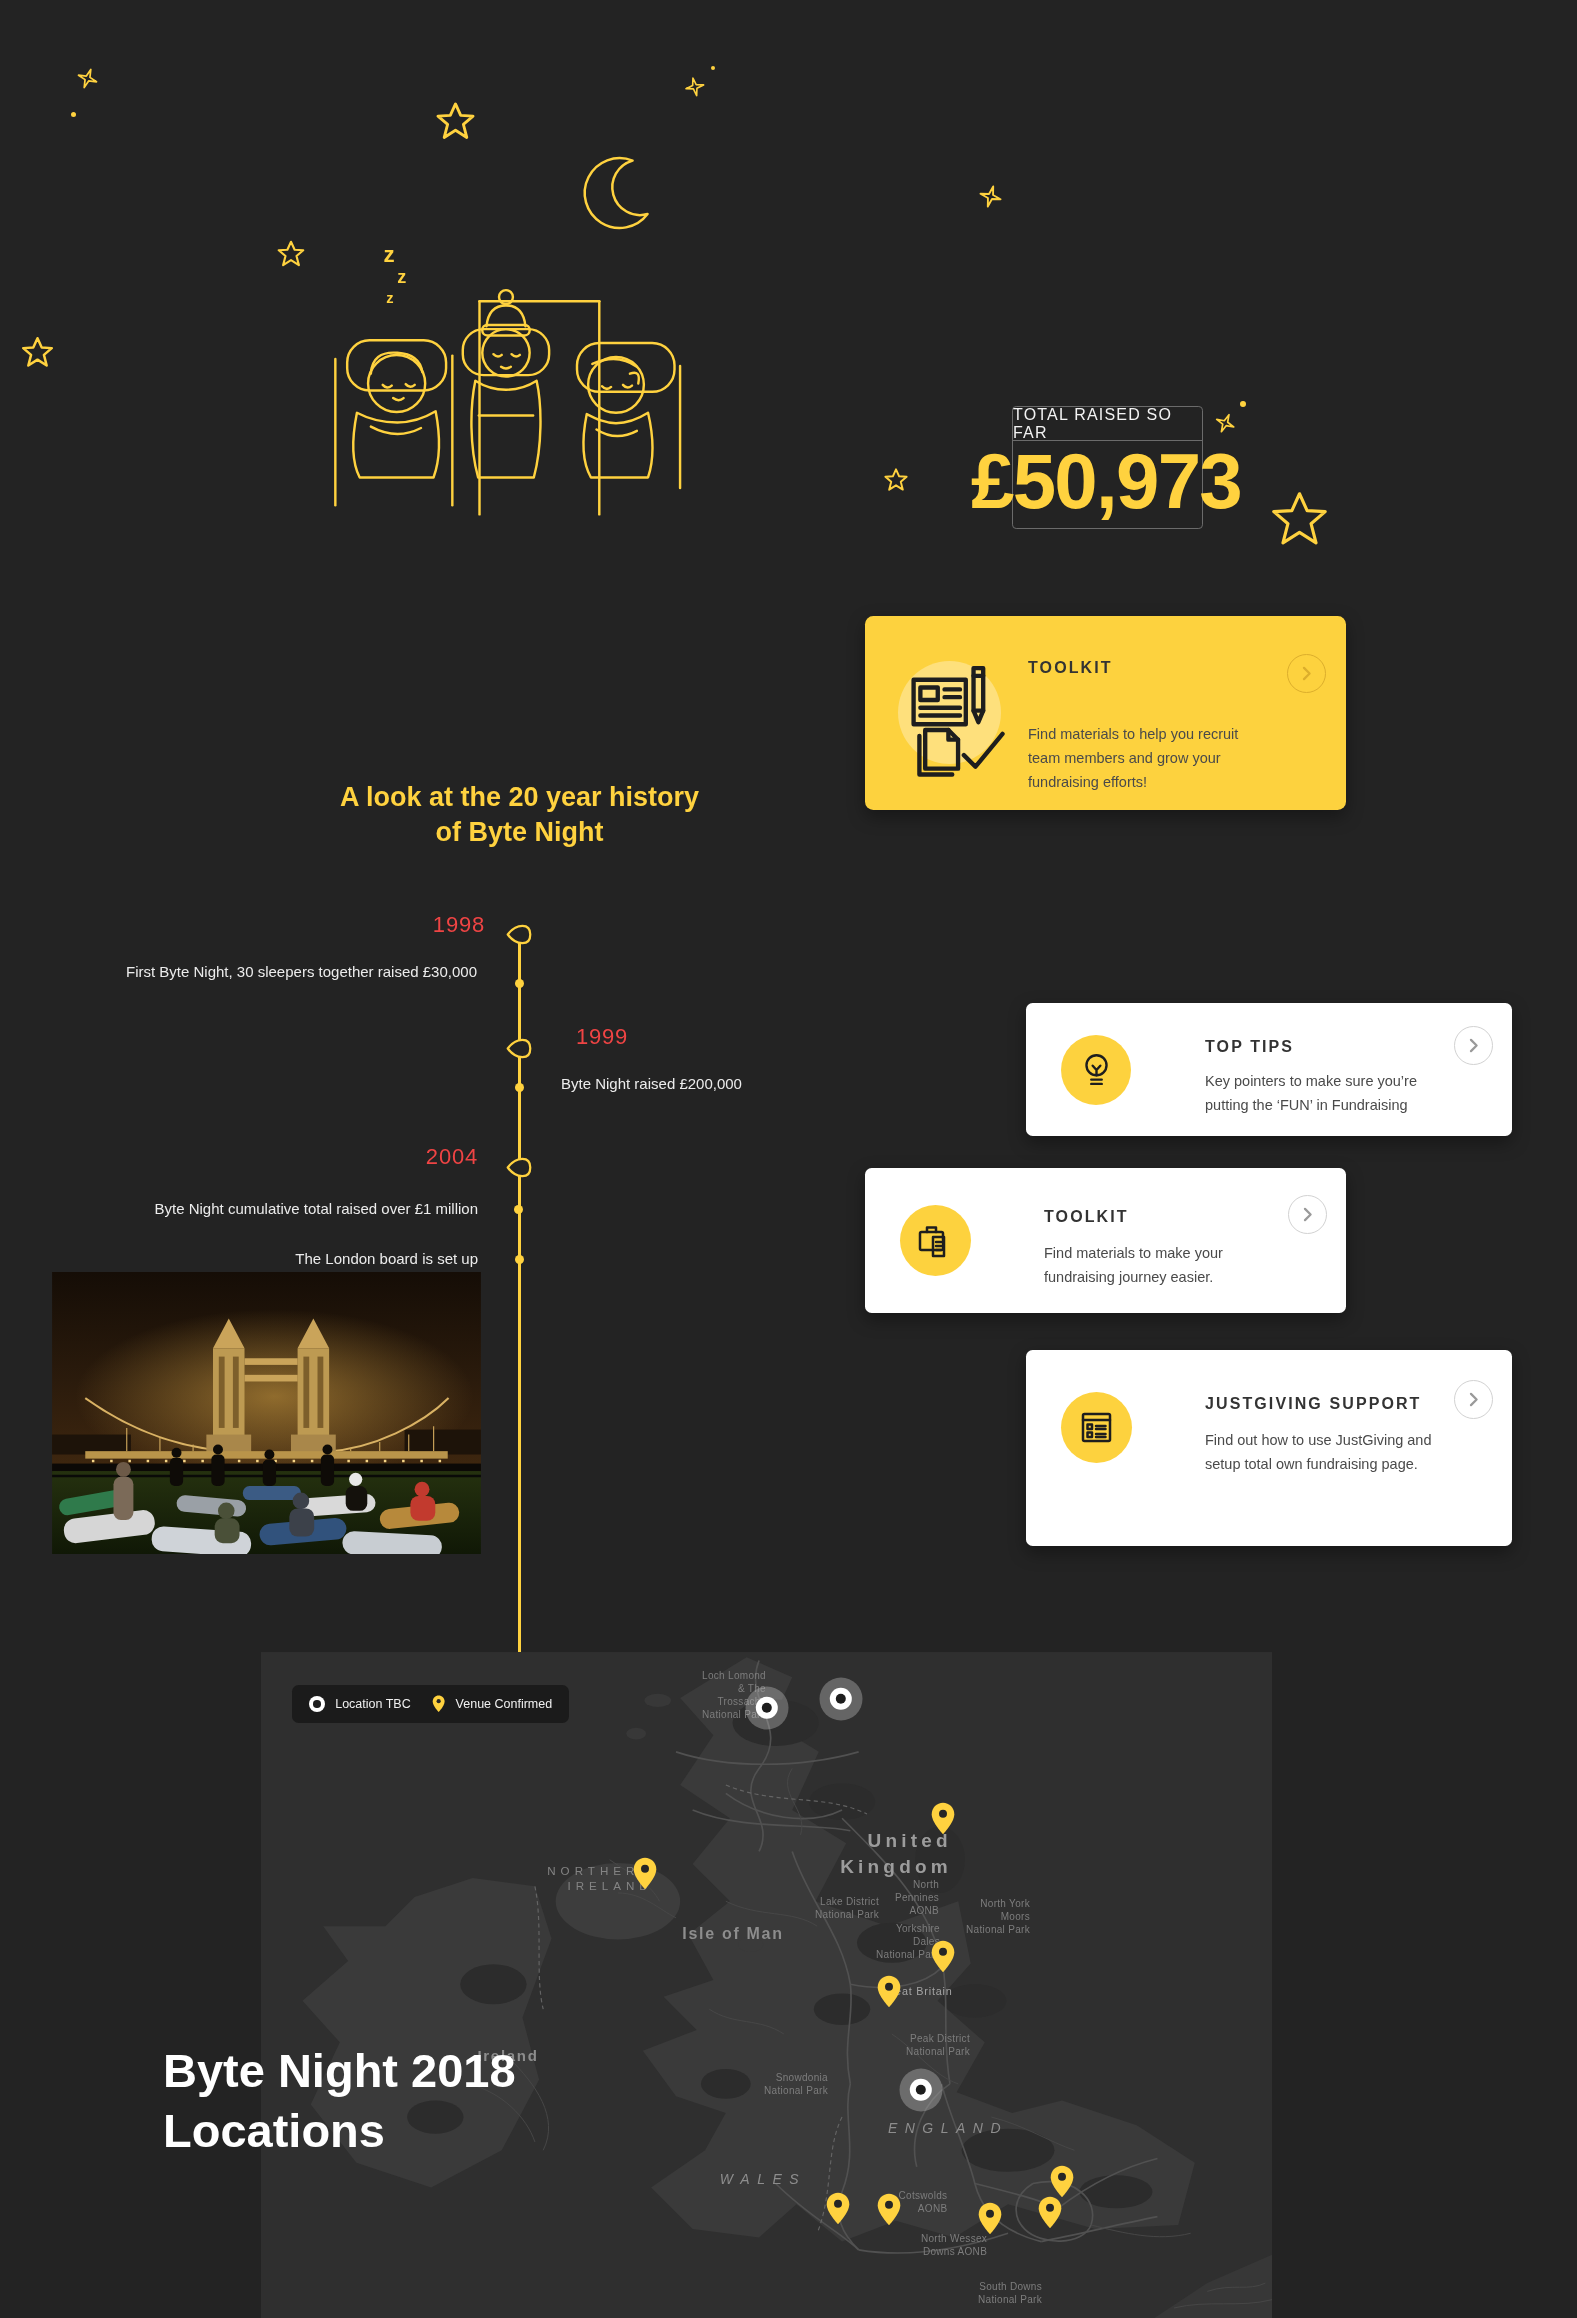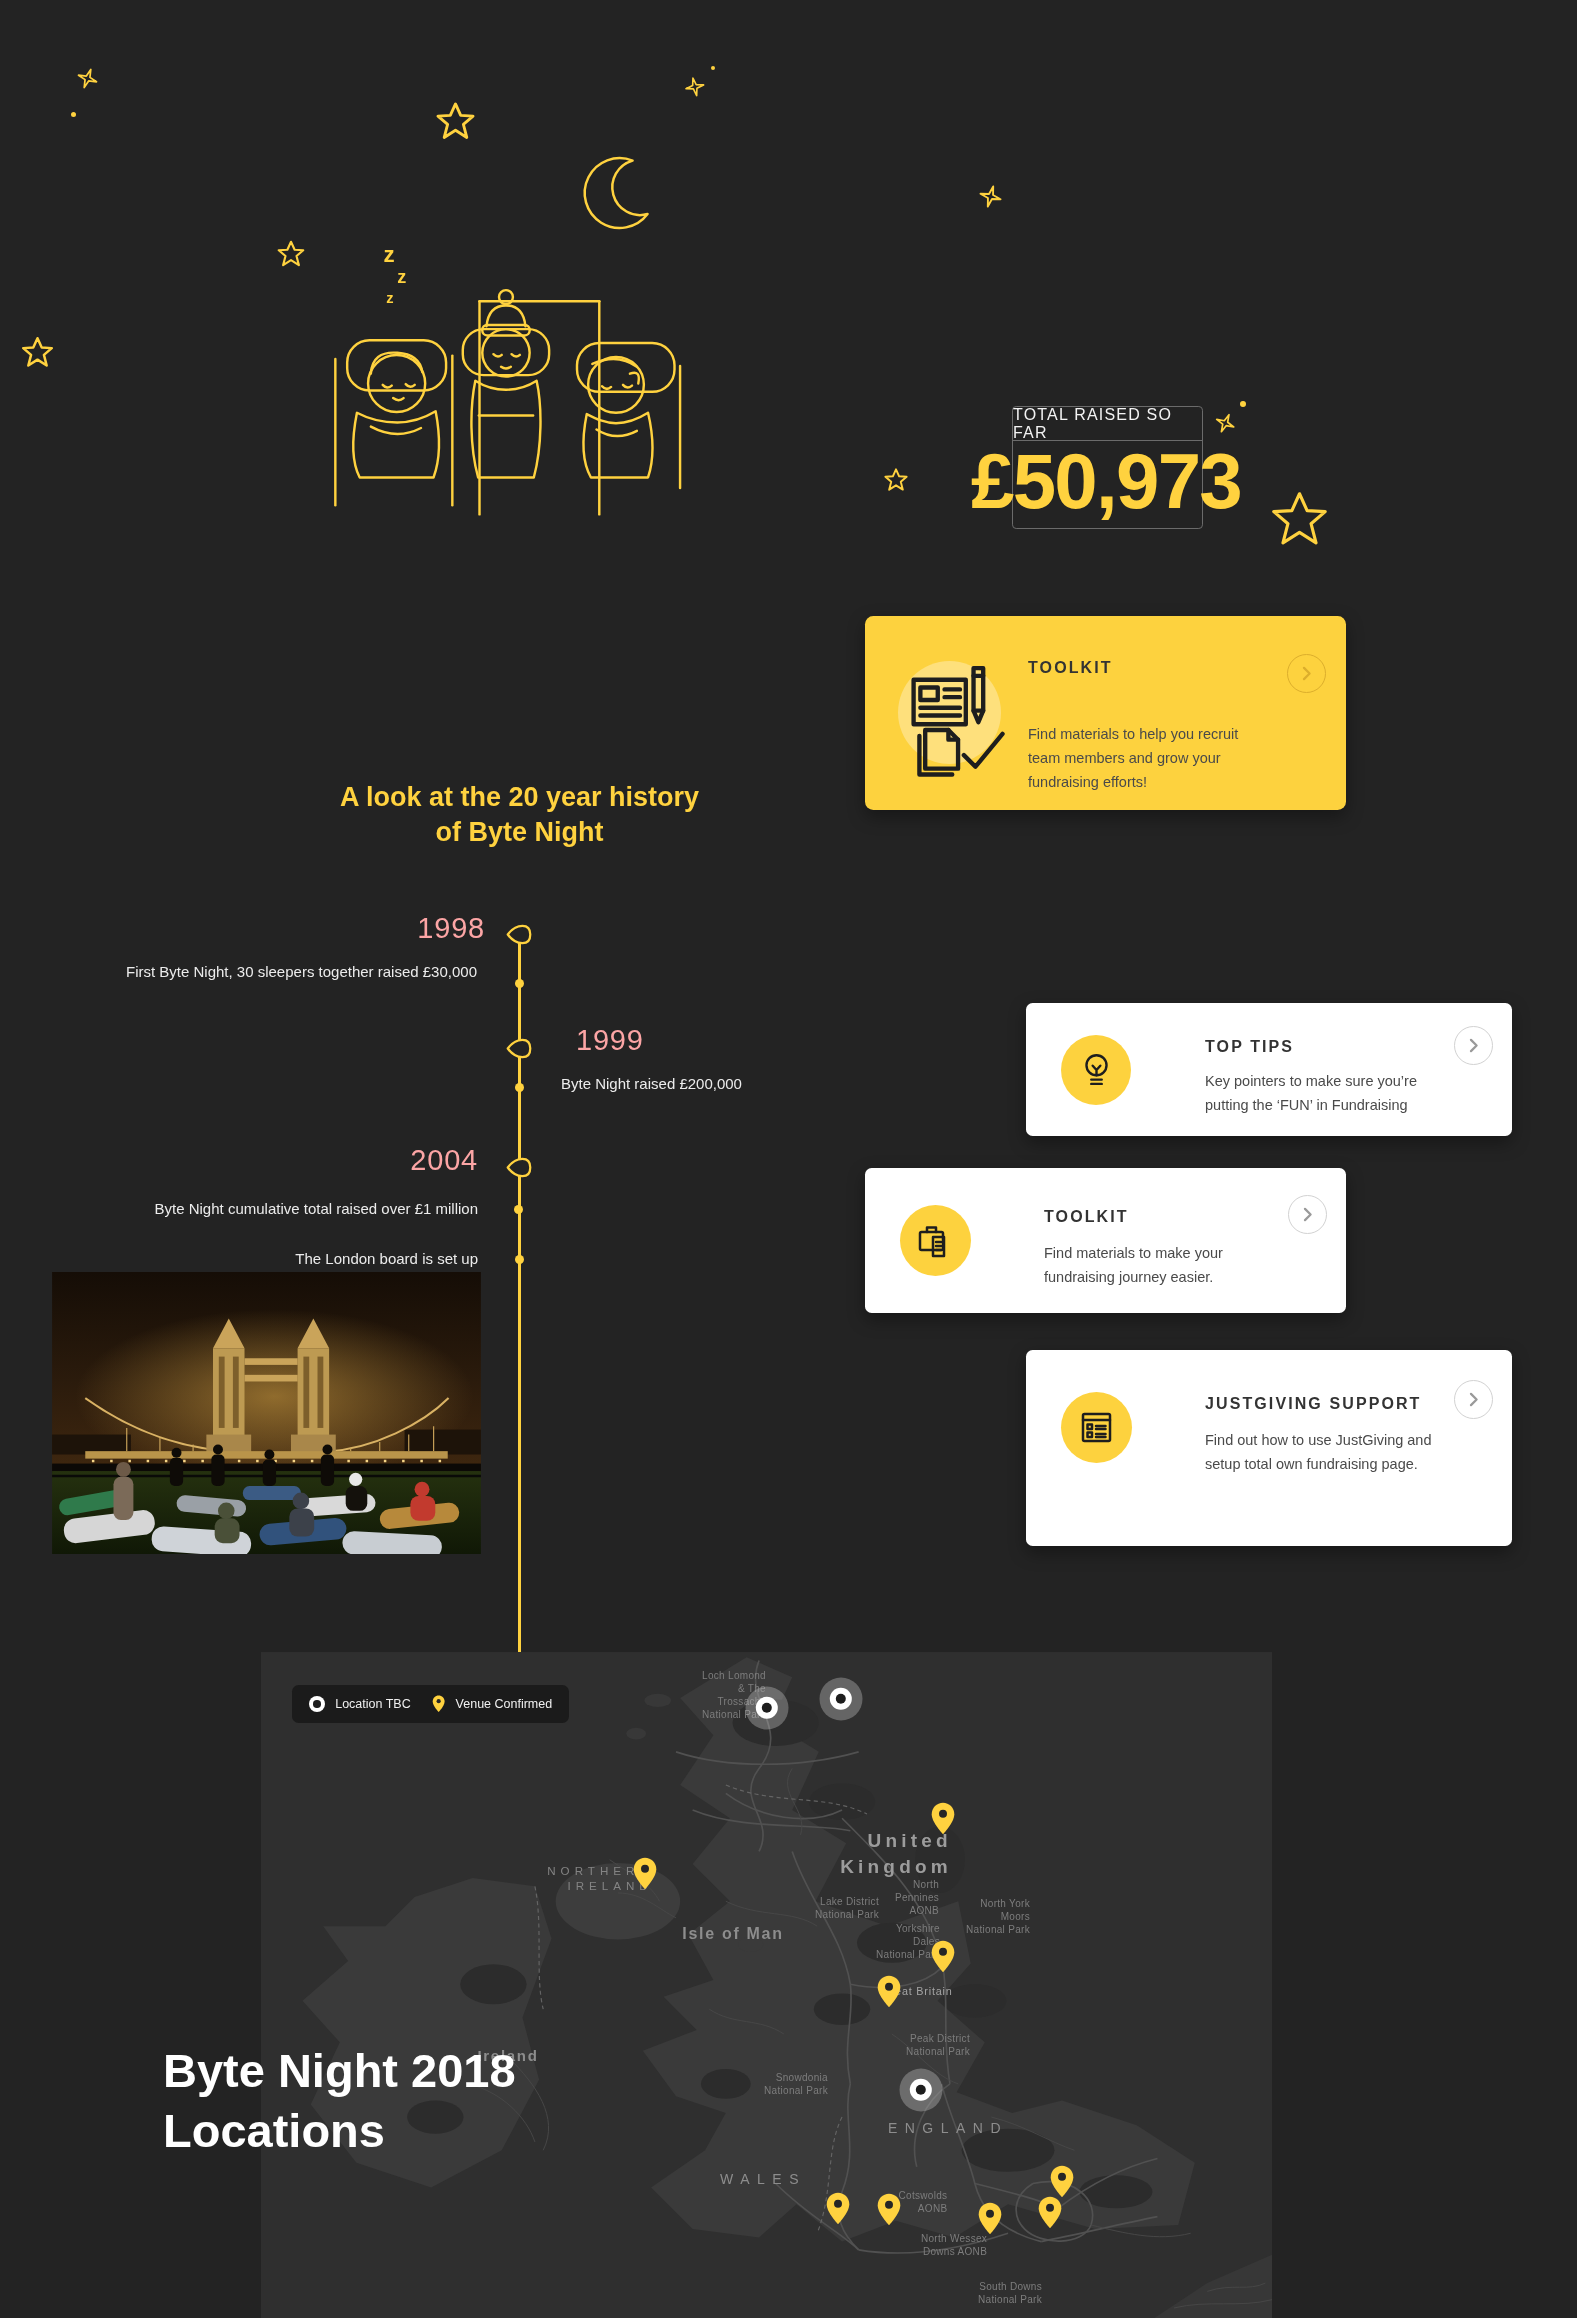"1998" .tl-year { color: #fca5a5 -> #ef4444; font-size: 29px -> 22px }
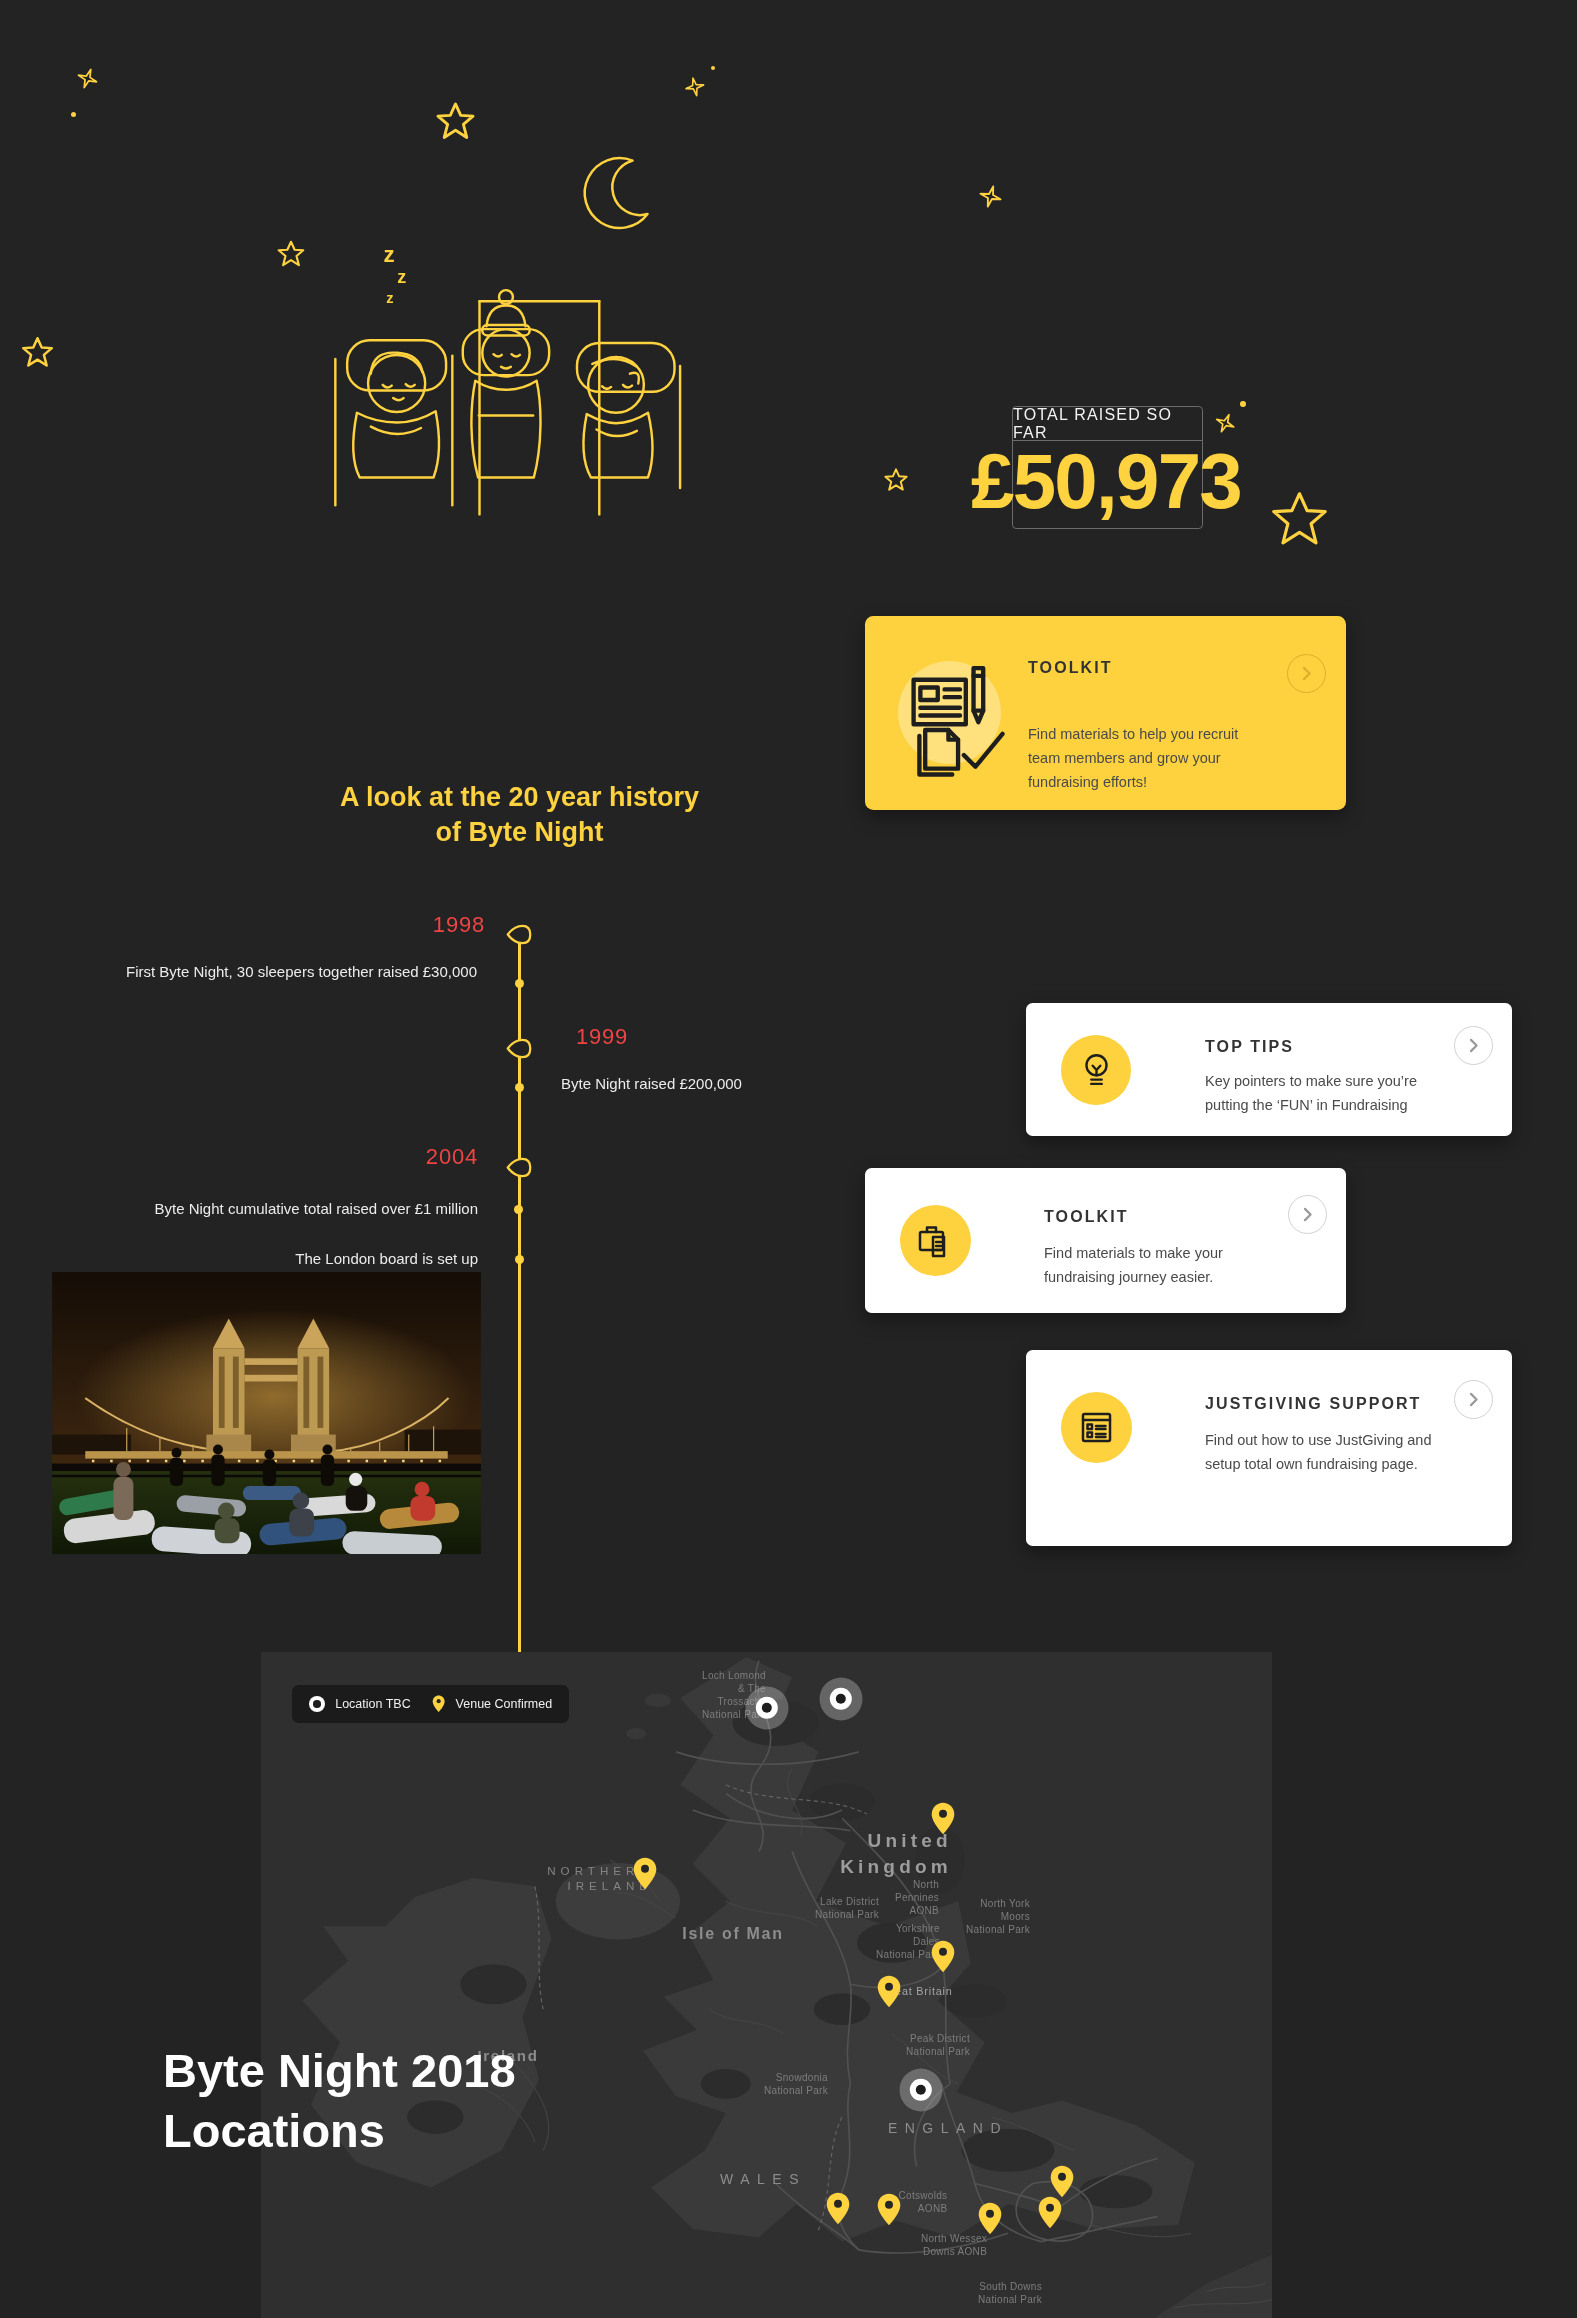"ENGLAND" .mlabel.caps { font-style: none -> italic }
